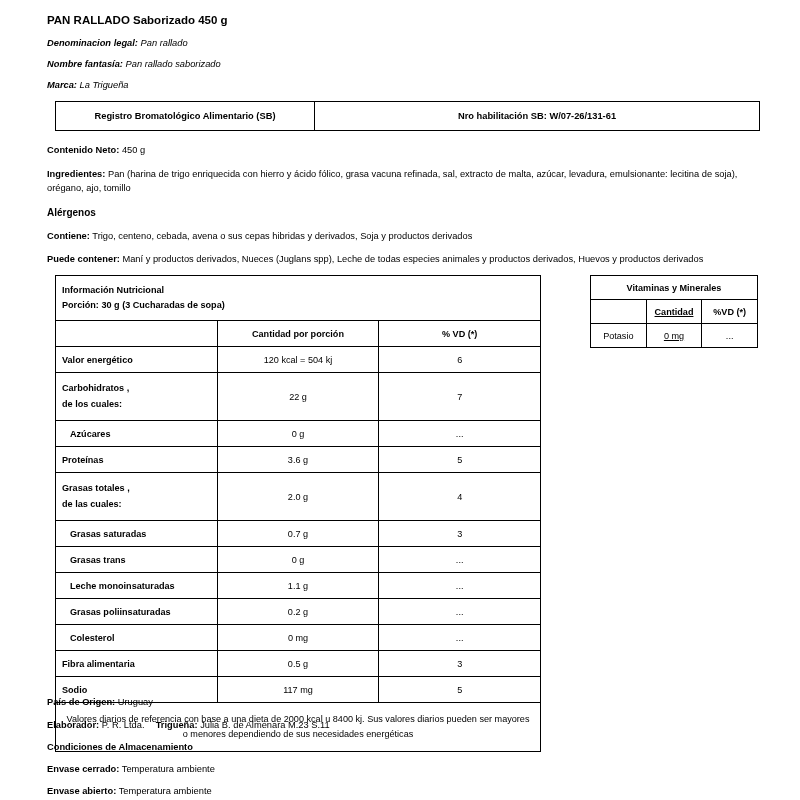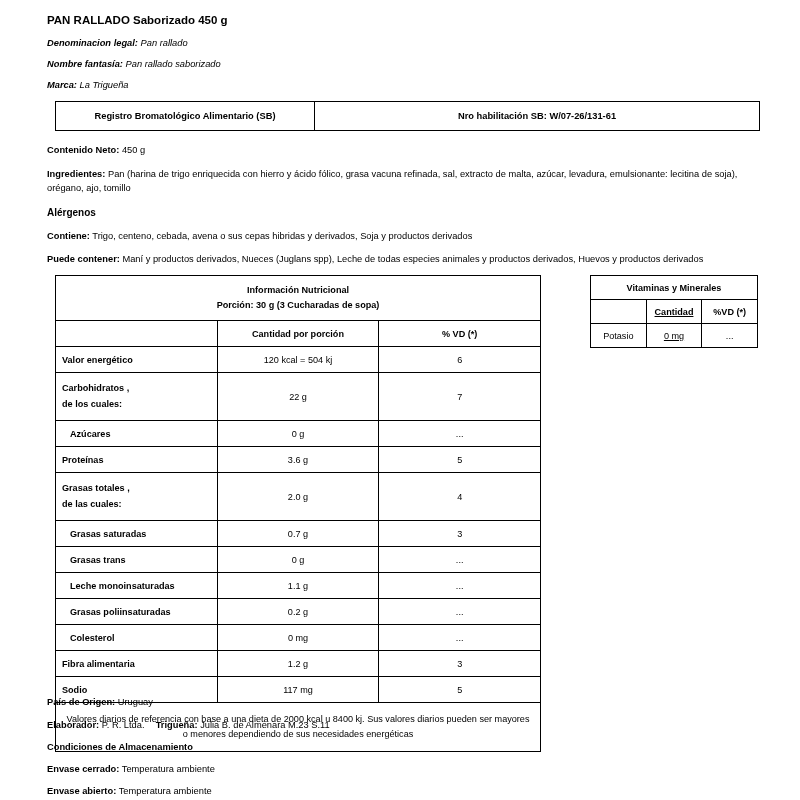"Información Nutricional" table.nut td.title-cell { text-align: center -> none }
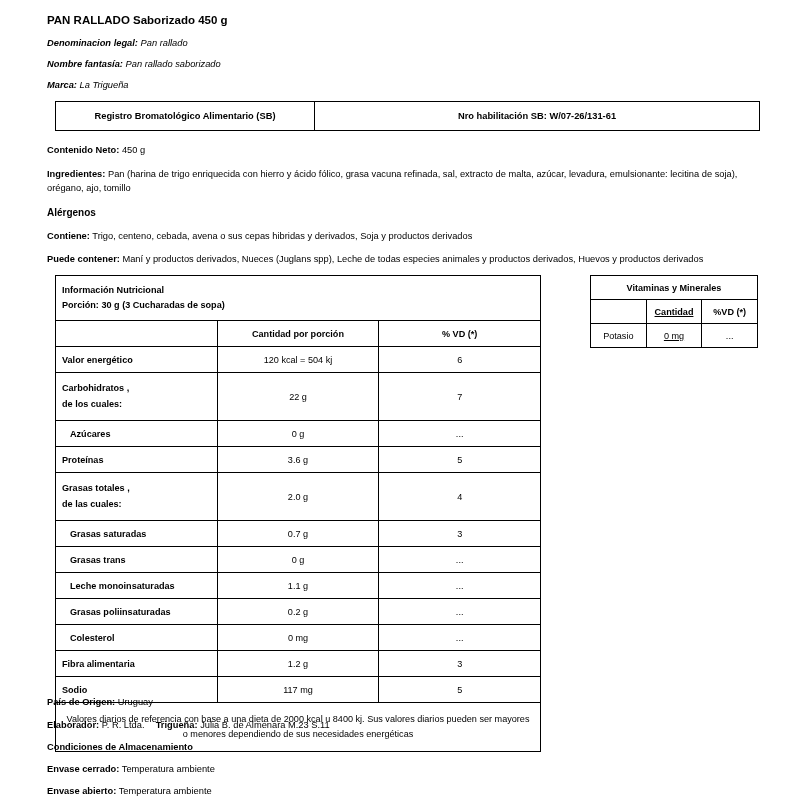"1.2 g" td.amt { text: 1.2 -> 0.5 }
